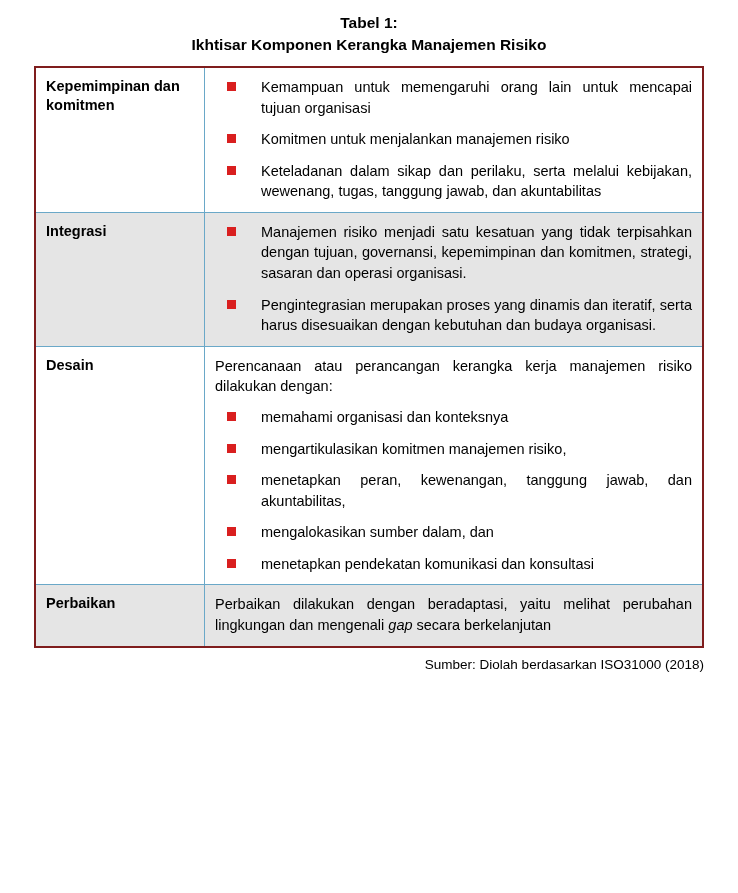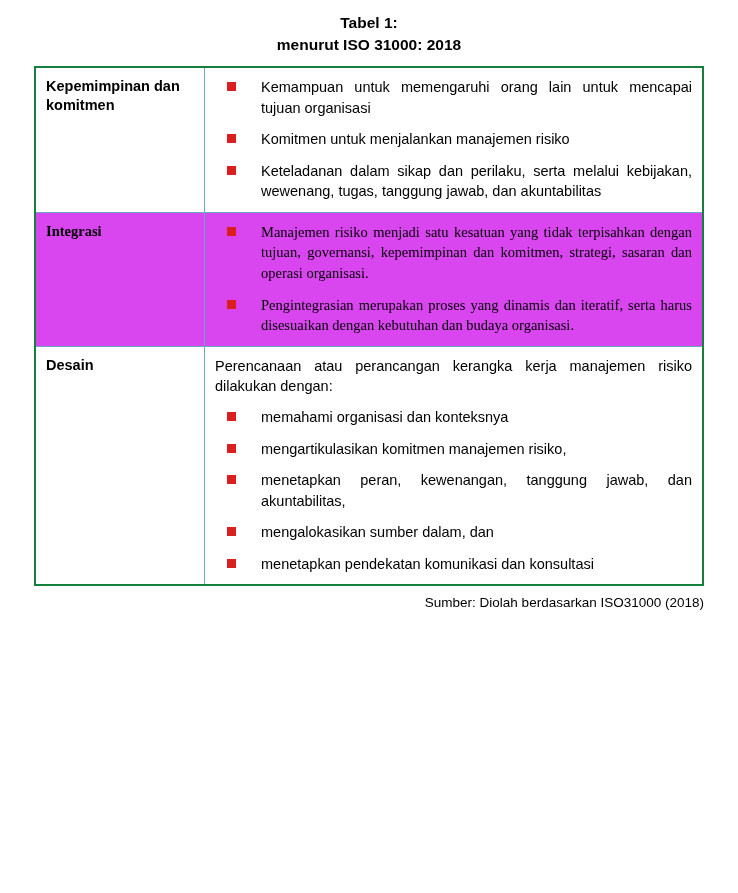"Ikhtisar Komponen Kerangka Manajemen" span.title-line { html: none -> <span>Ikhtisar Komponen Kerangka Manajemen Risiko</span> }
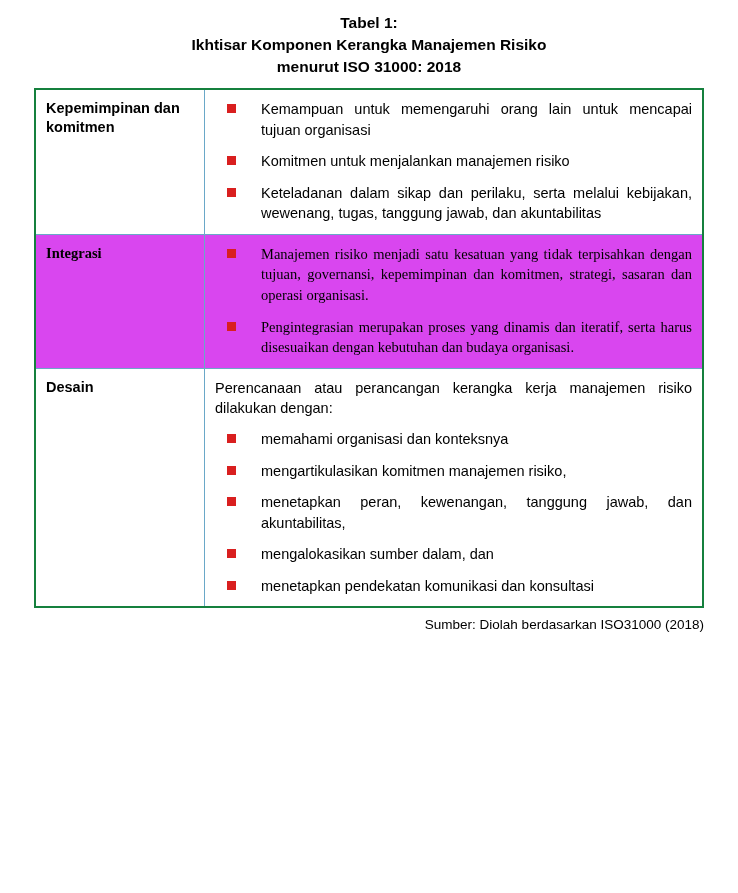"menurut ISO 31000: 2018" span.title-line { html: <span>menurut ISO 31000: 2018</span> -> none }
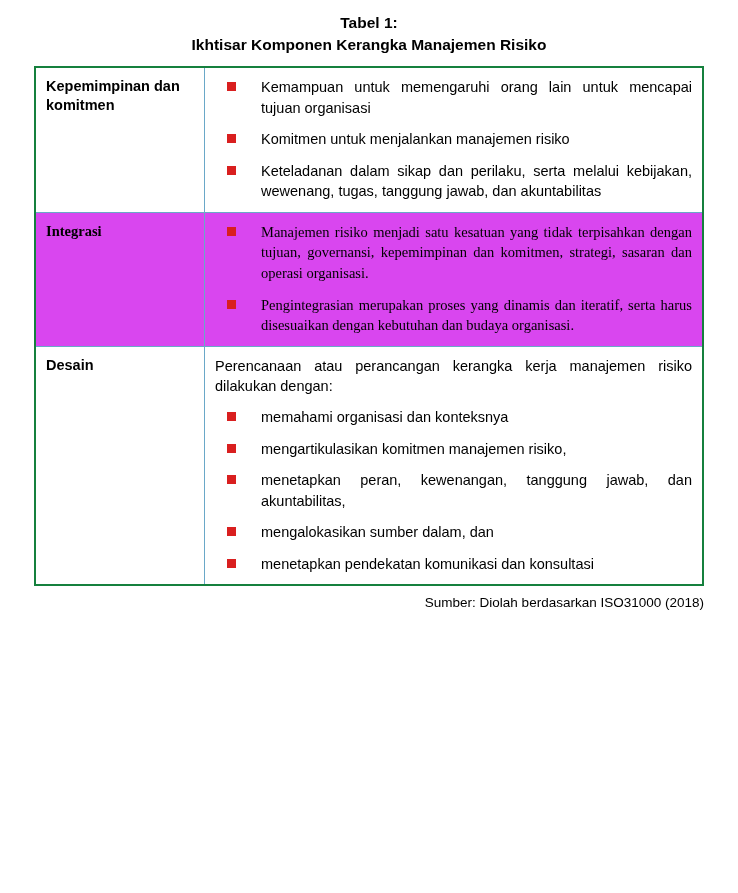"Kepemimpinan dan komitmen" table.risk-table { border: 2px solid #15803d -> 2px solid #7f1d1d }
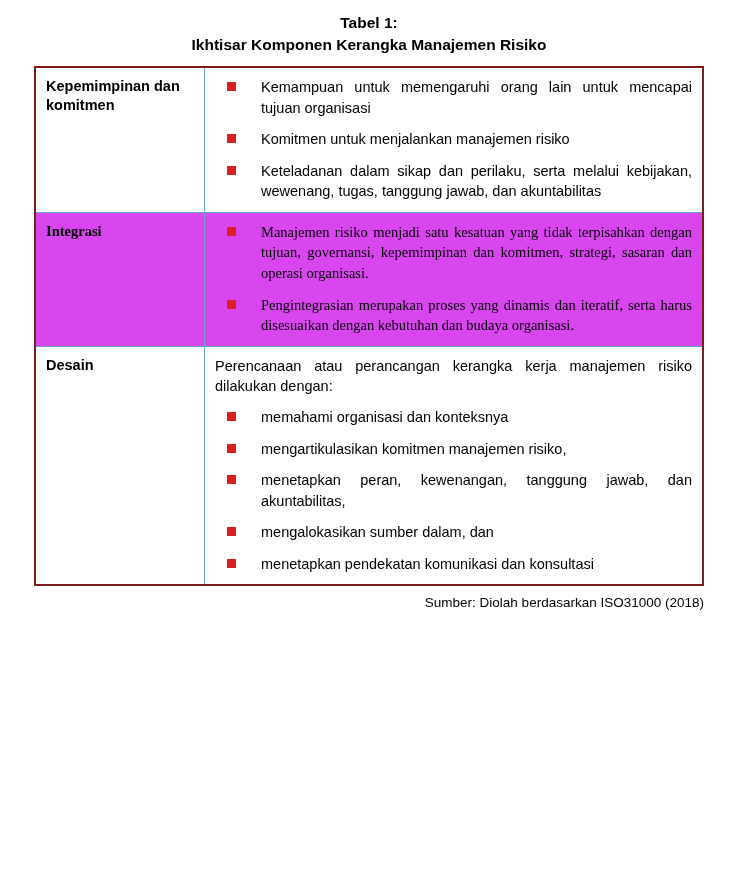"Integrasi" tr.shaded td { background: #d946ef -> #e5e5e5; font-family: Liberation Serif, serif -> none }
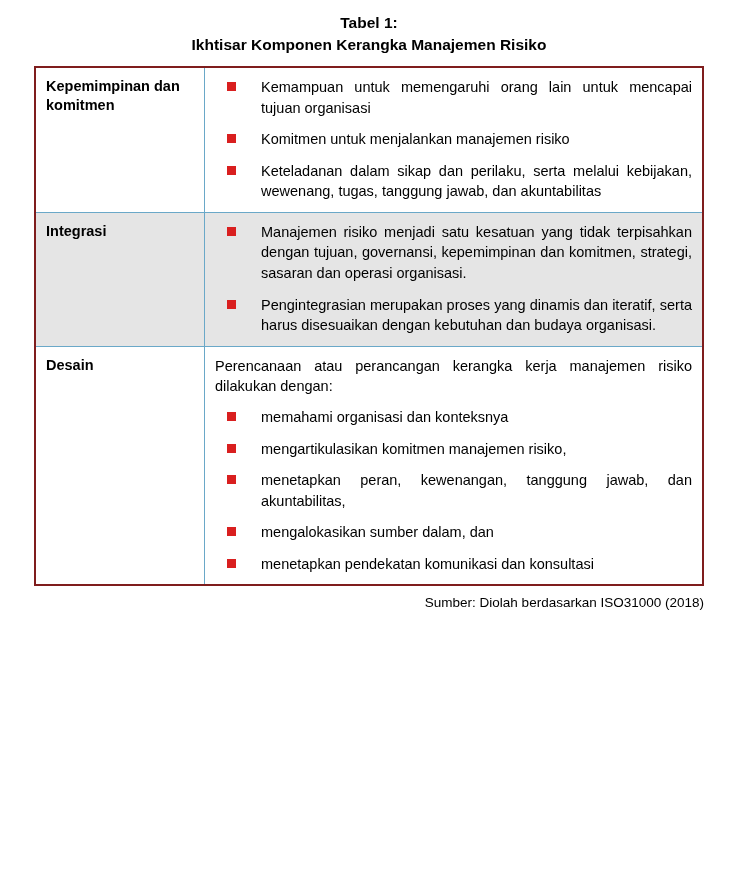"Perbaikan" tr.shaded { html: none -> <tr> <td>Perbaikan</td> <td> <p><span>Perbaikan dilakukan dengan beradaptasi, yaitu melihat perubahan lingkungan dan mengenali </span><span>gap</span><span> secara berkelanjutan</span></p> </td> </tr> }
